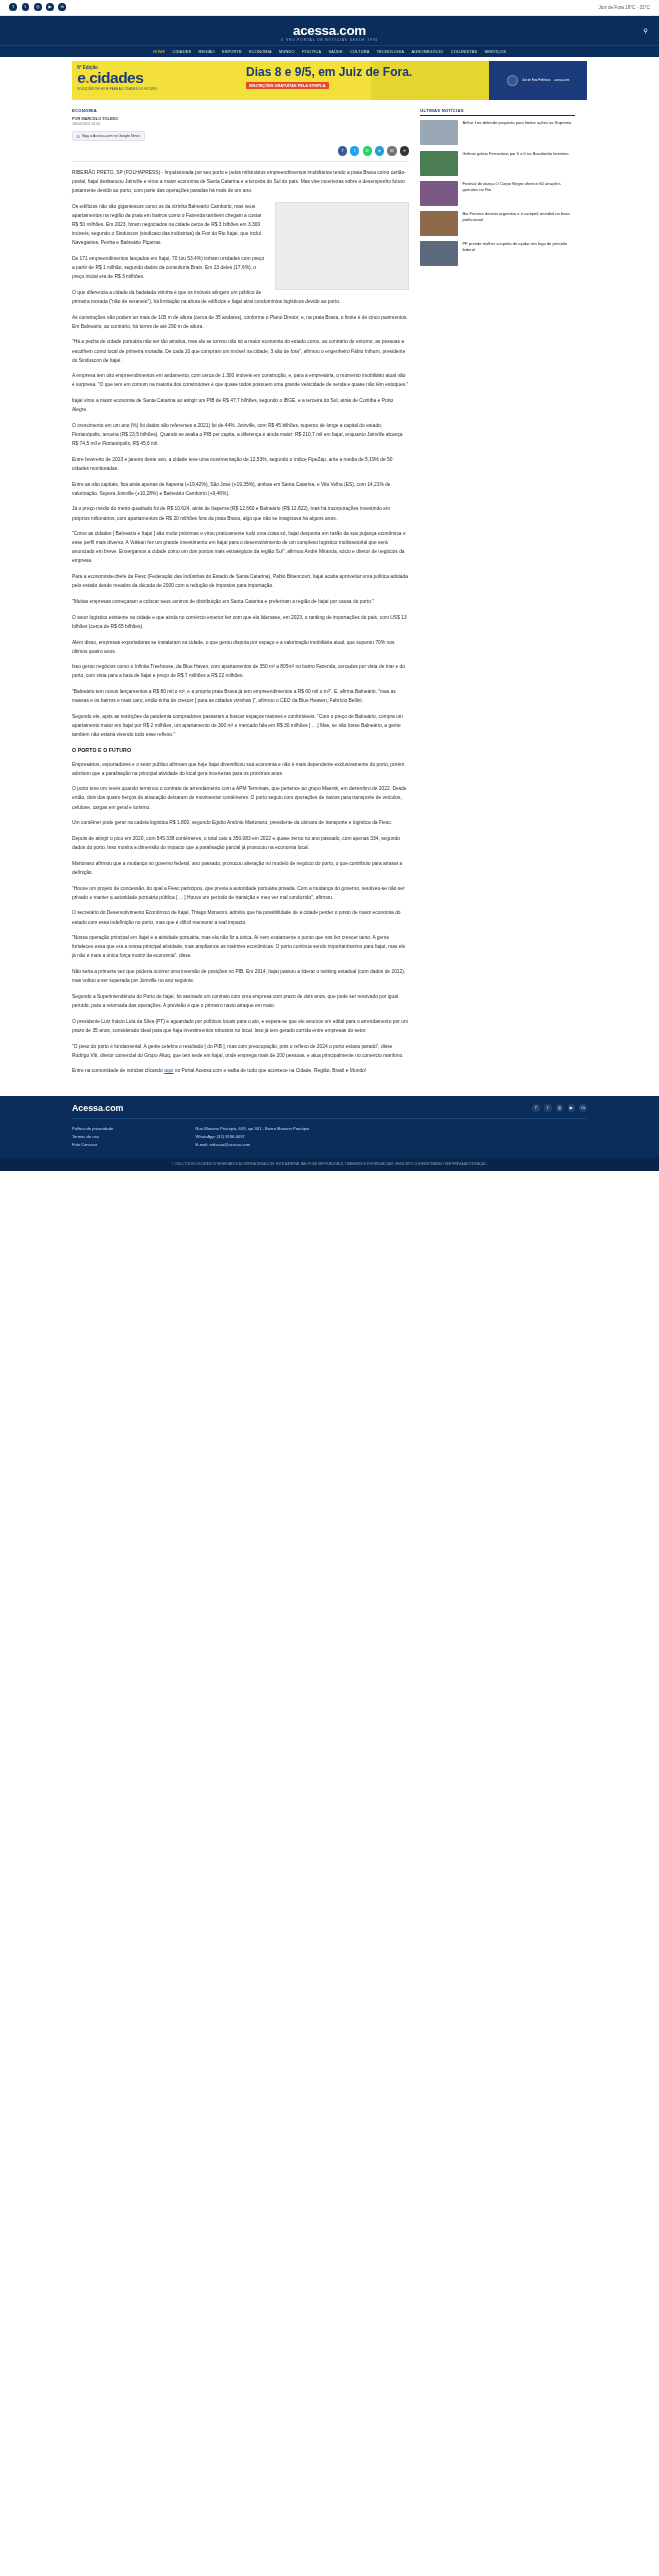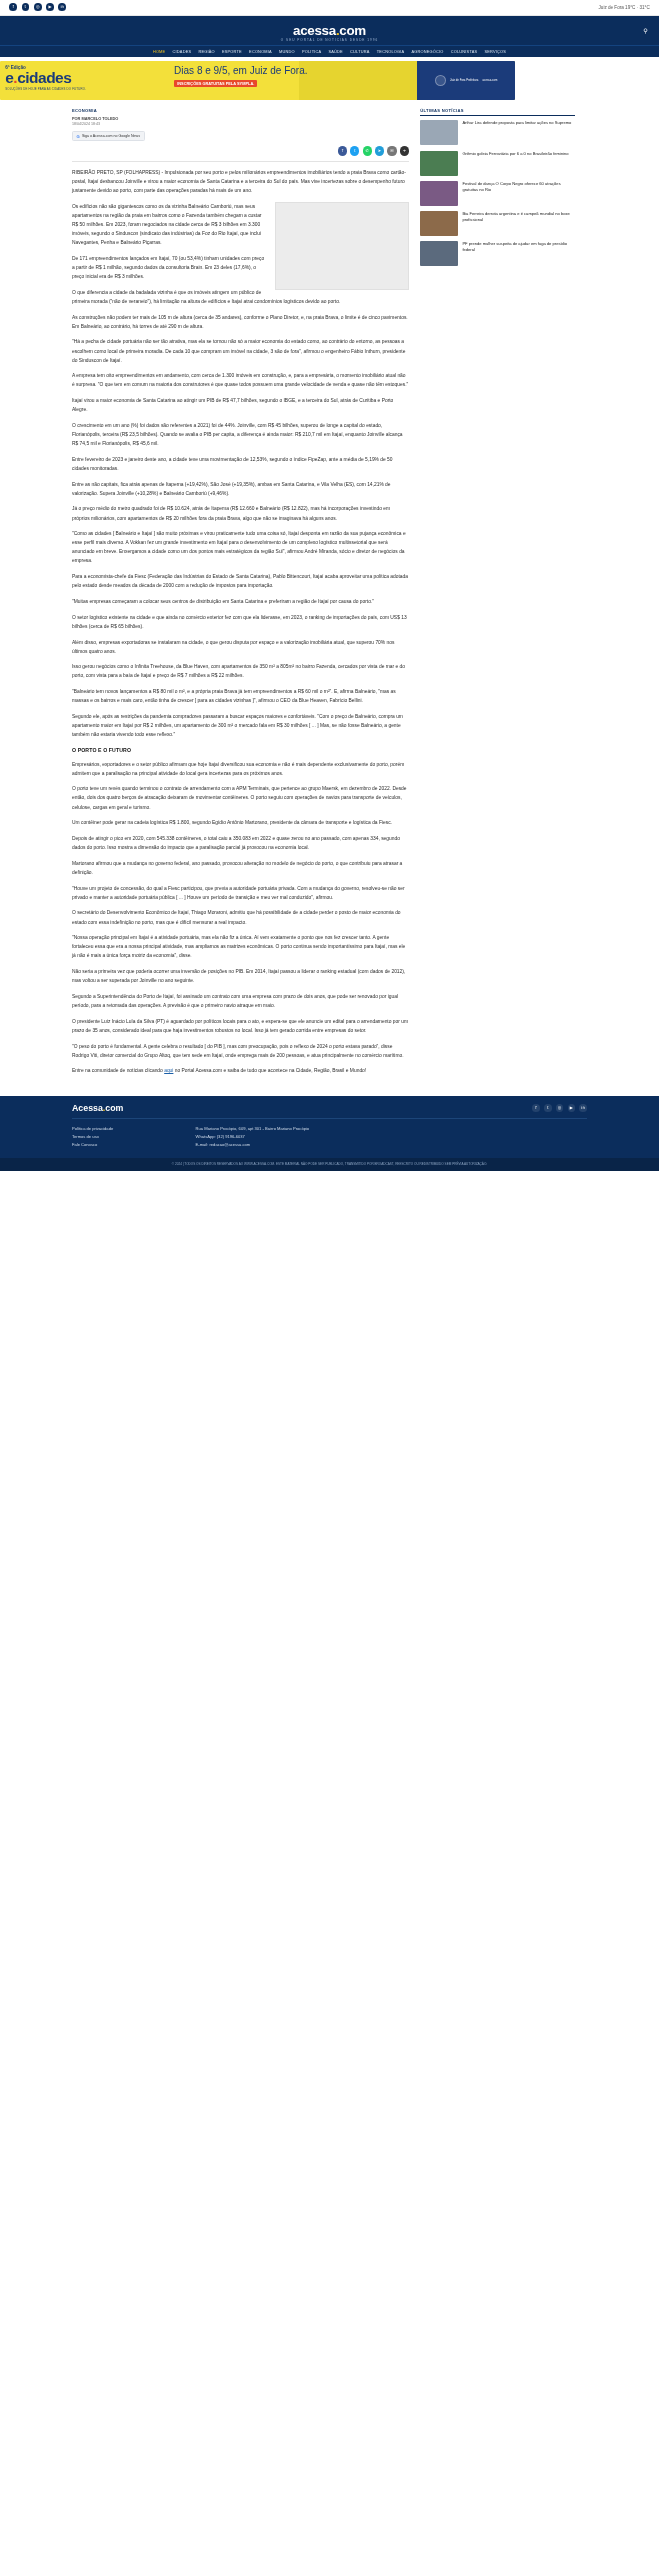"e.cidades" .banner-wrap { justify-content: none -> center }
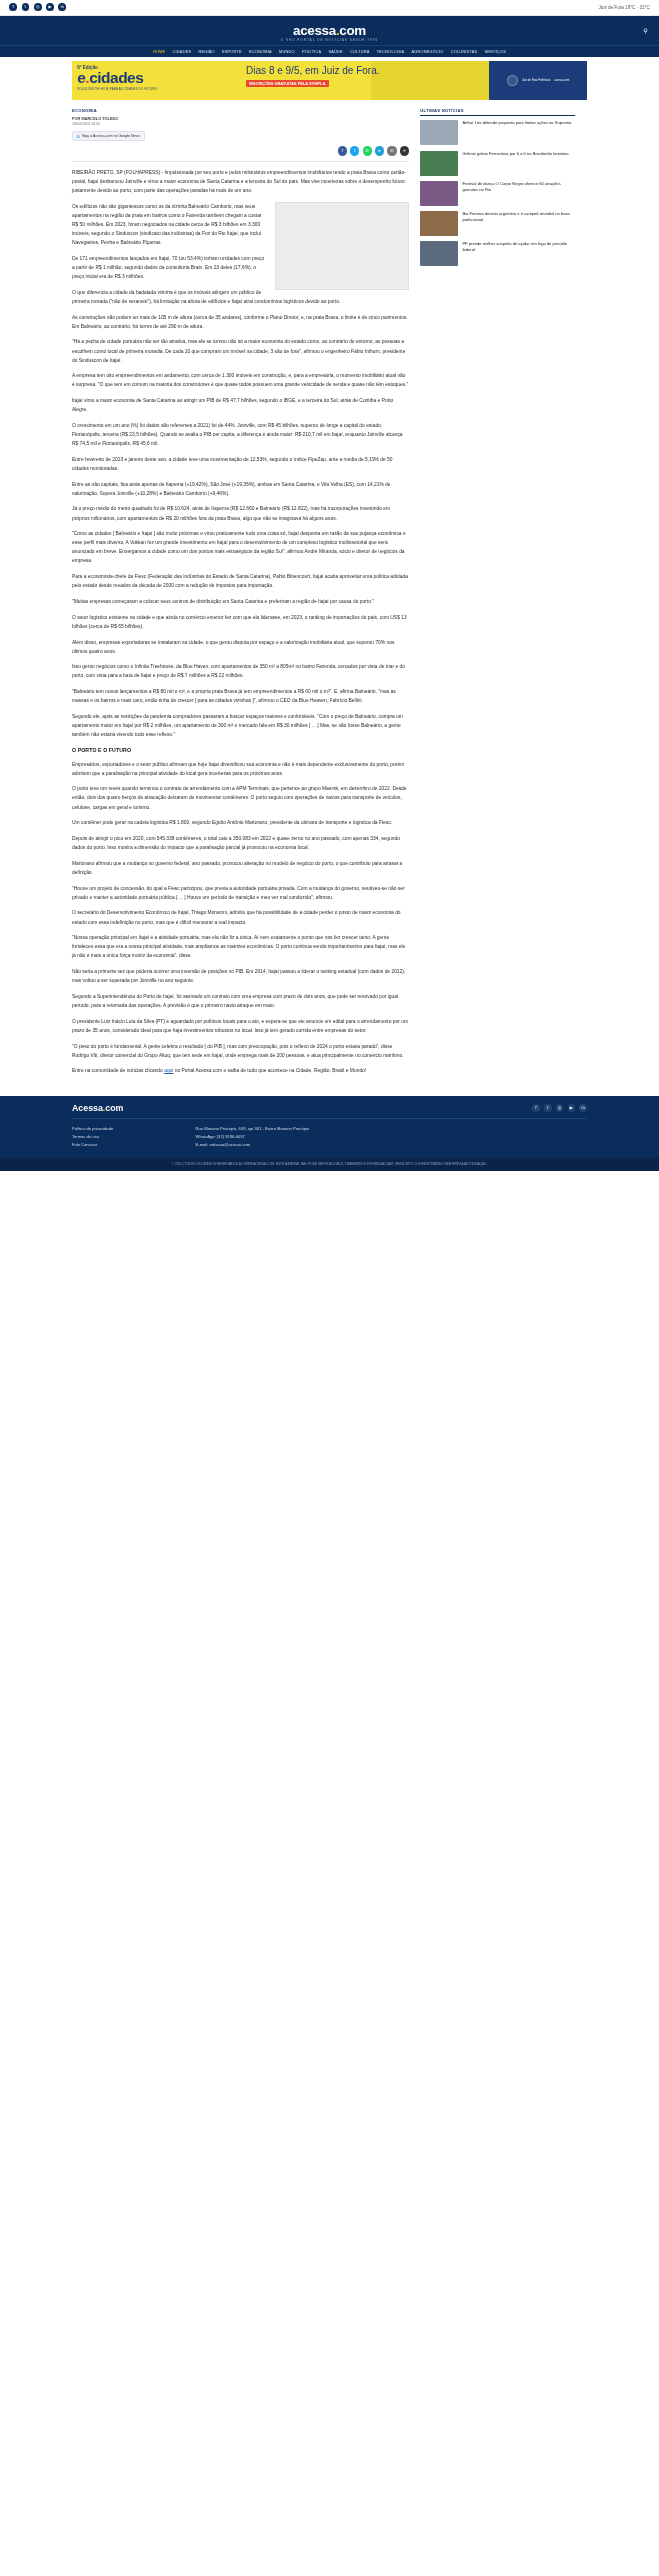"Dias 8 e 9/5, em" .banner .dias { font-size: 10px -> 12px; font-weight: normal -> bold }
